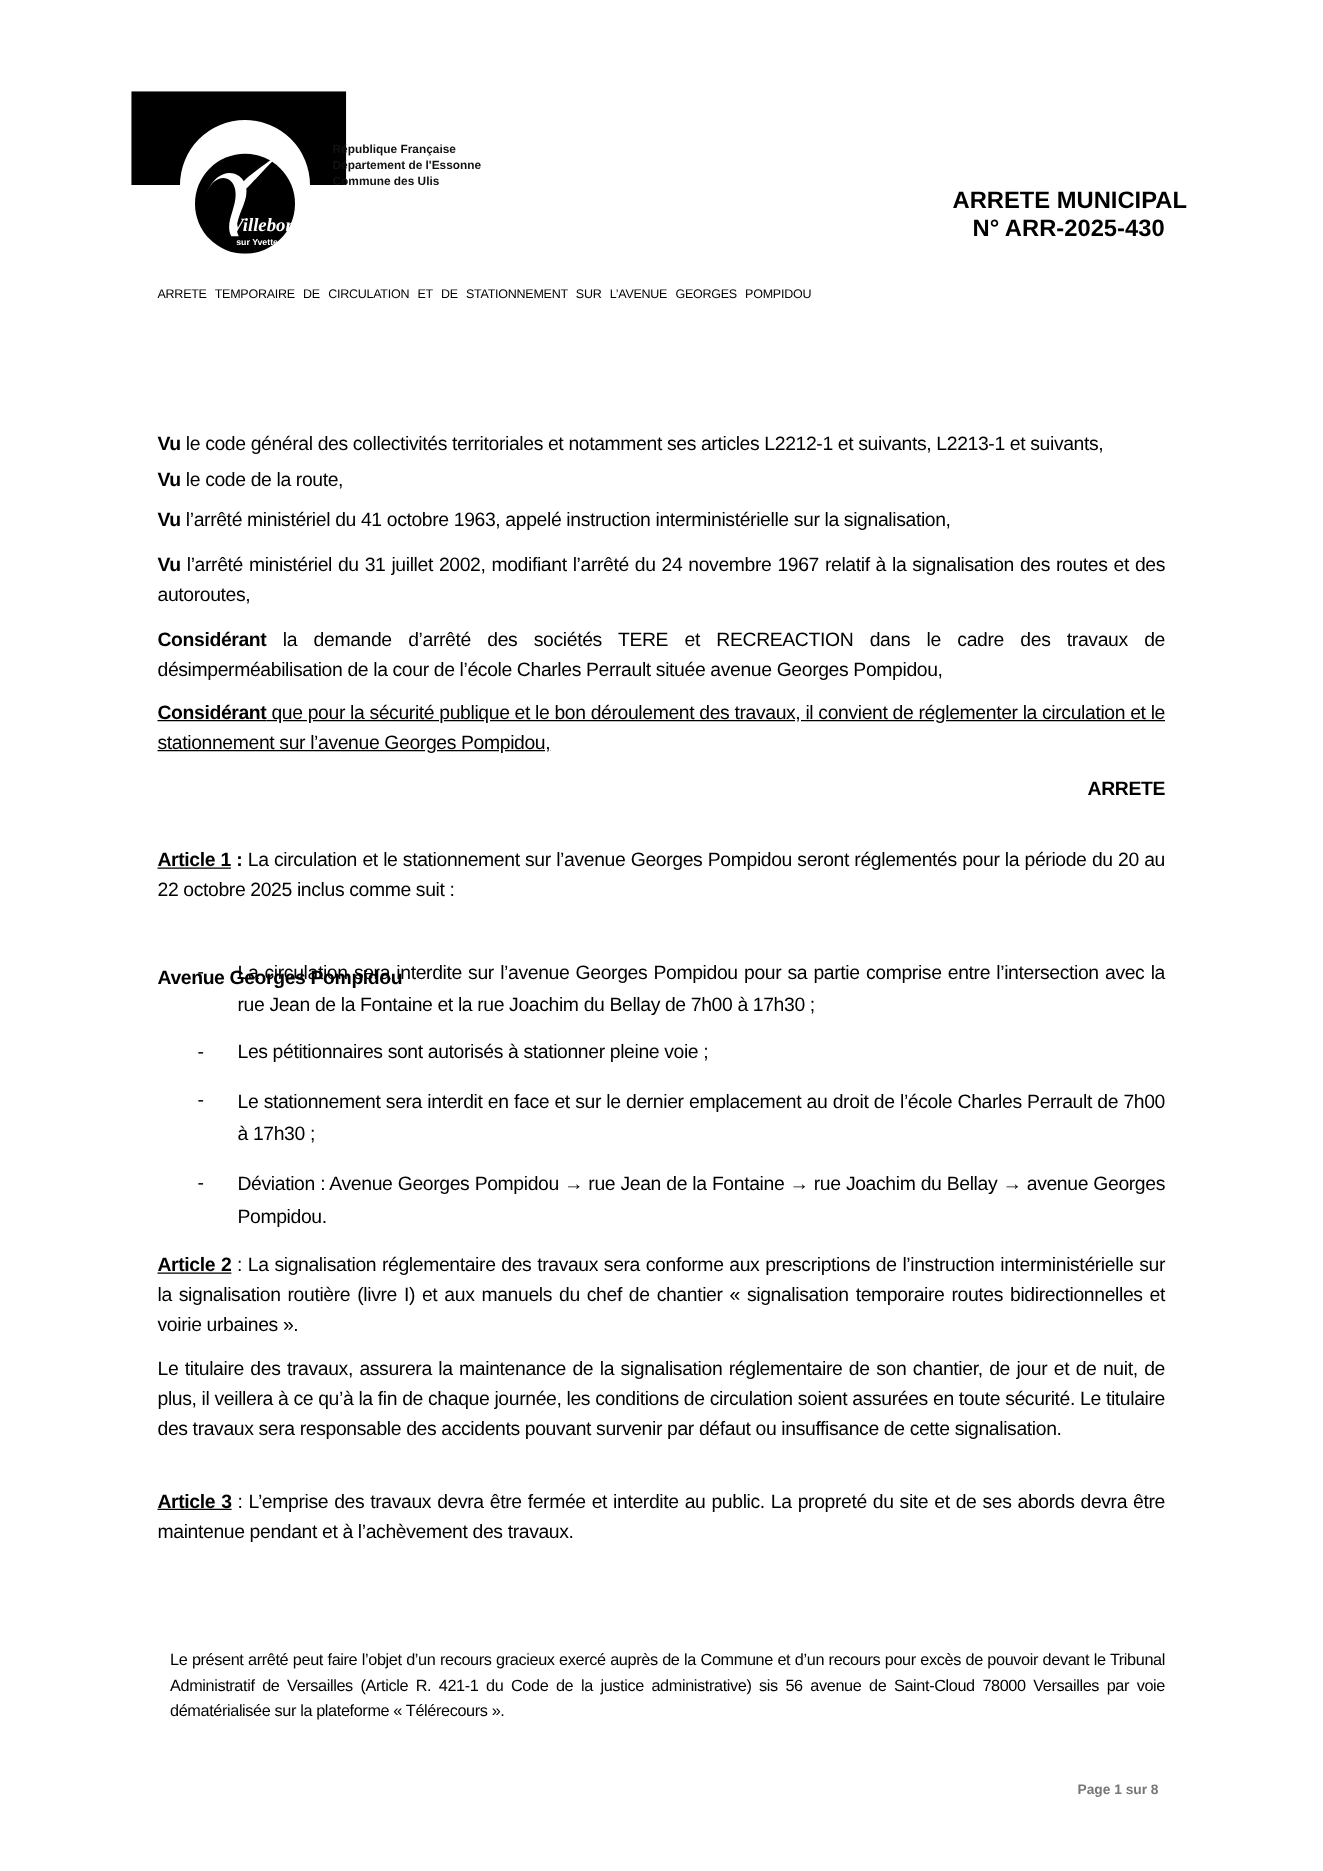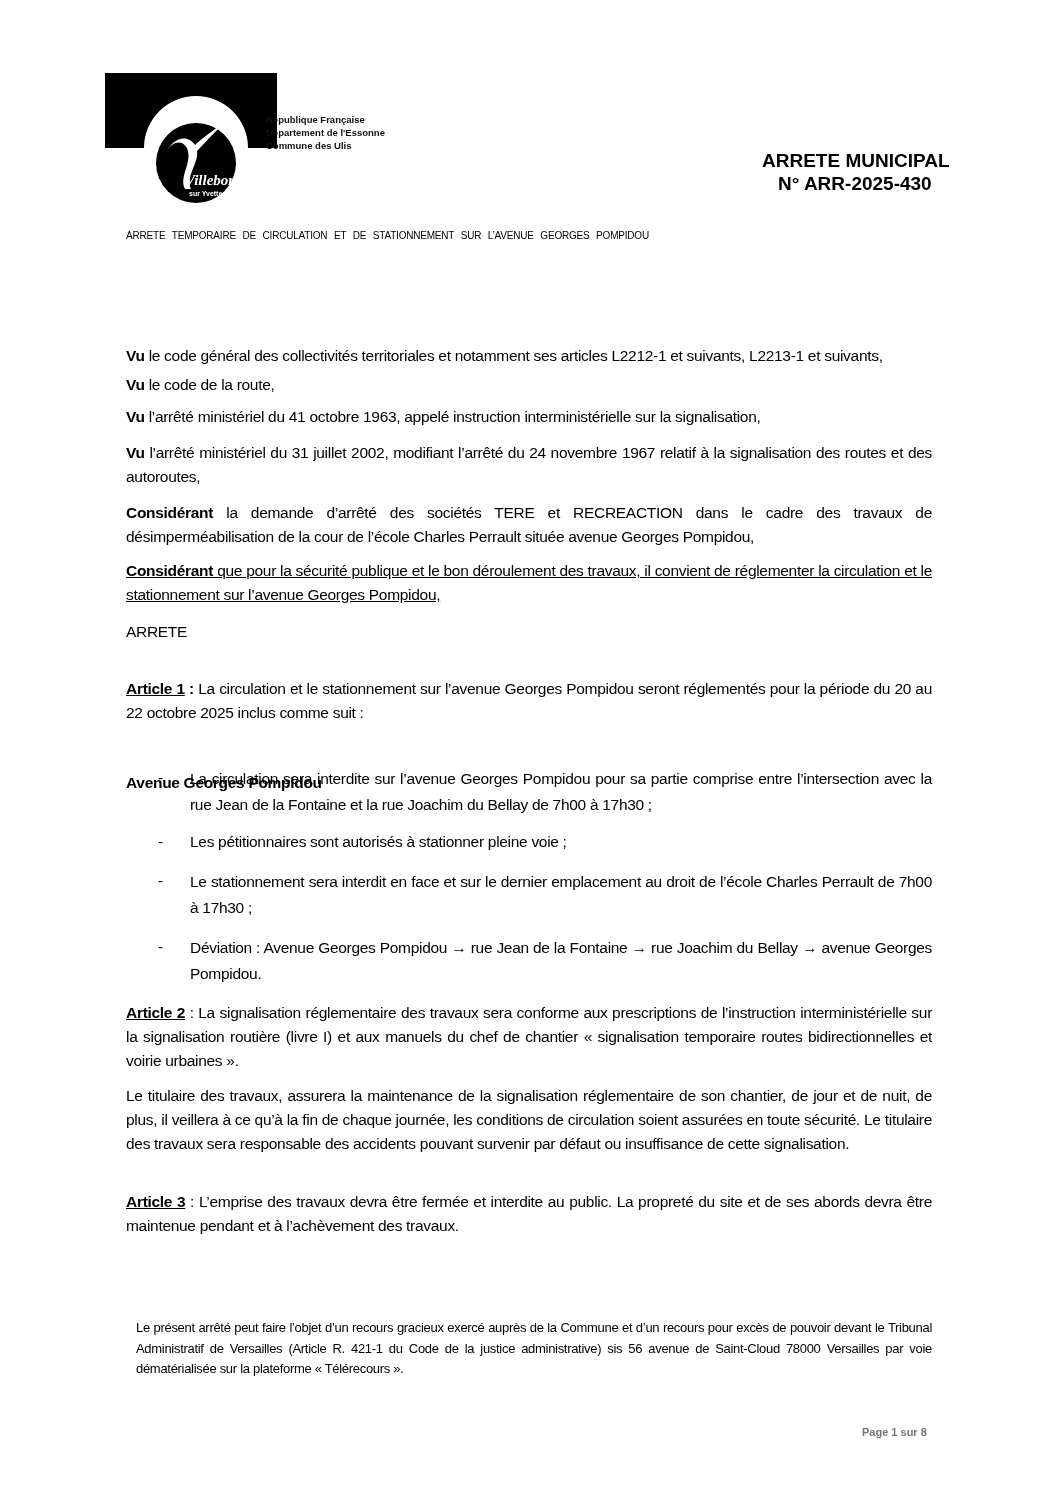"ARRETE" .center { font-weight: normal -> bold; text-align: left -> right }
